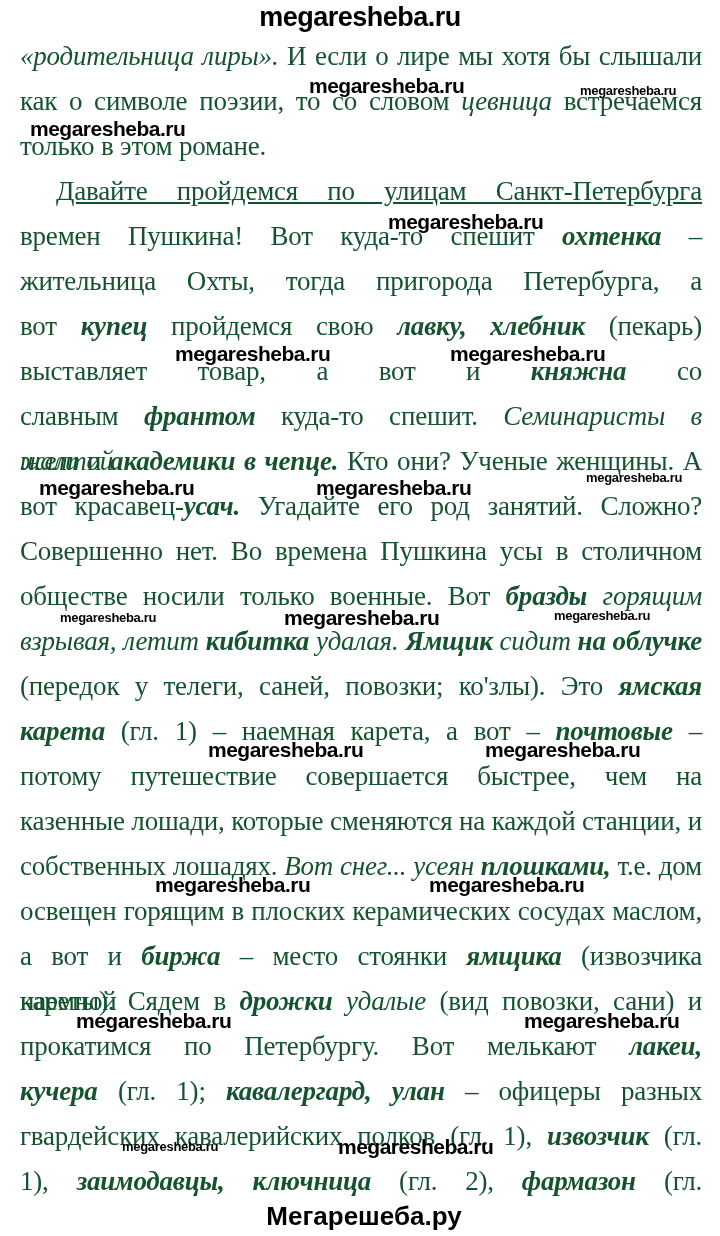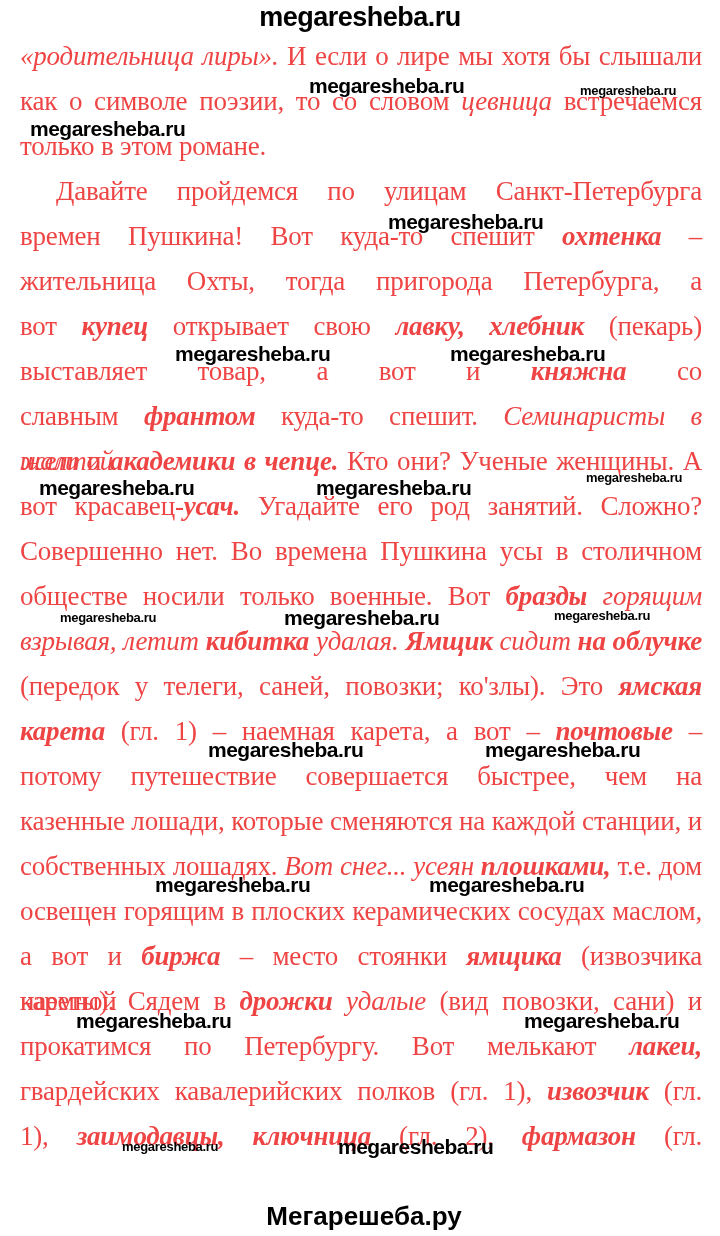"«родительница лиры». И если о" .line { color: #ef4444 -> #14532d }
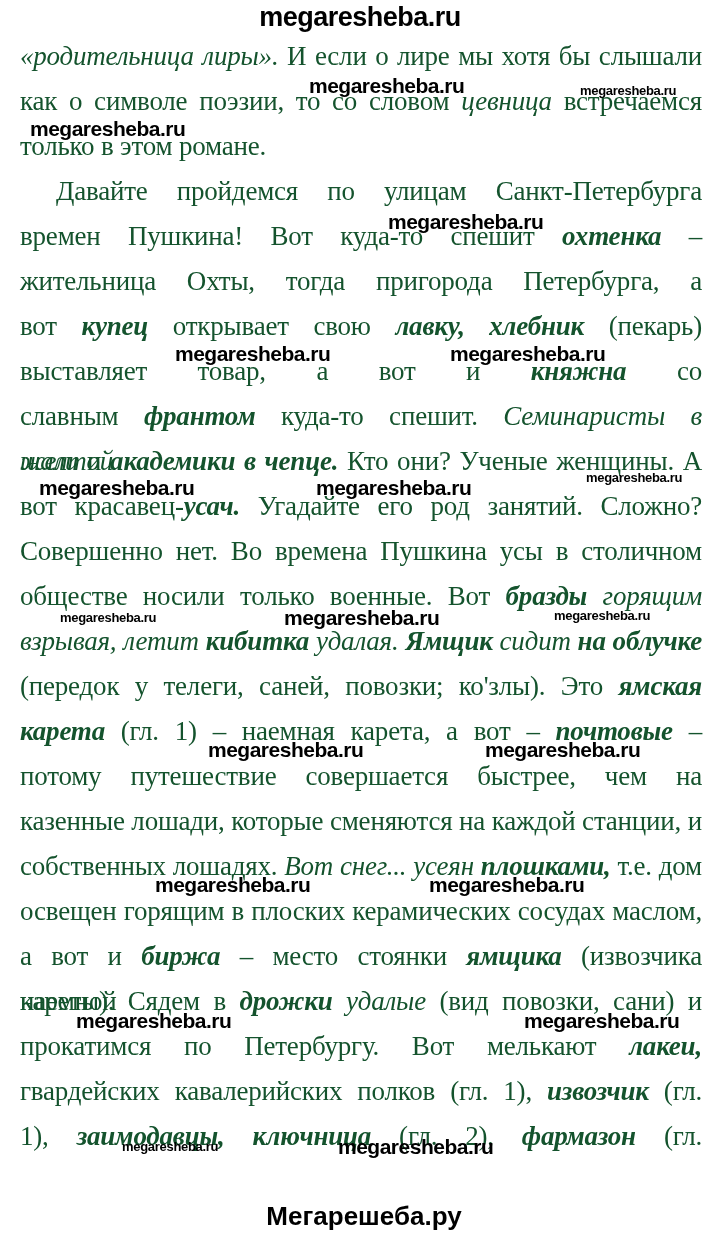"Давайте пройдемся по улицам" .line.indent { text-decoration: none -> underline }
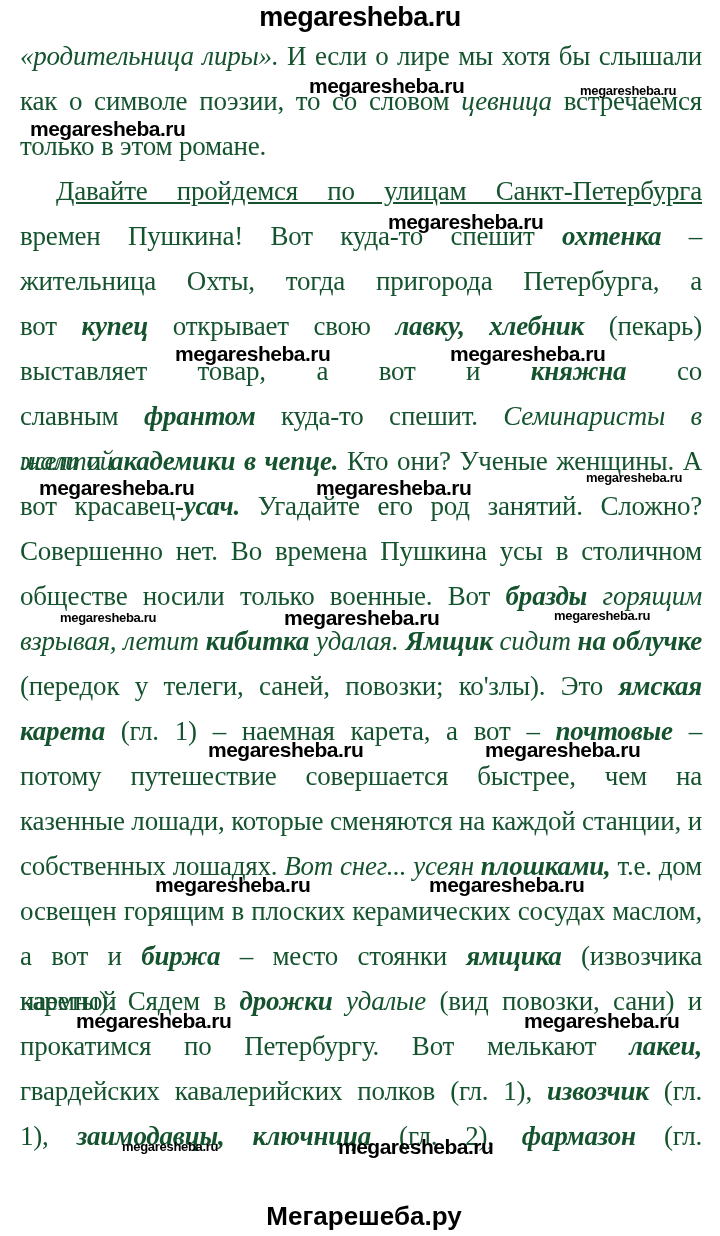"открывает свою" span.n { text: открывает -> пройдемся }
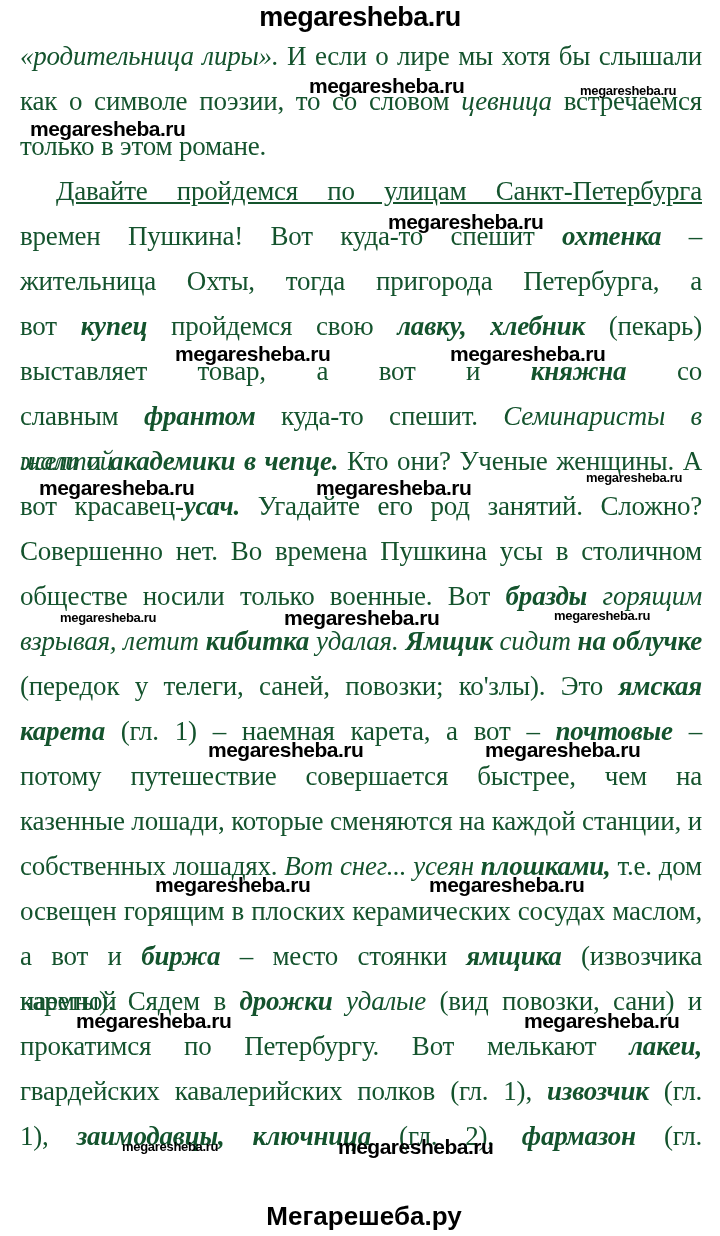"кучера (гл. 1); кавалергард, улан" div.line { html: none -> <div><span>кучера</span><span> (гл. 1); </span><span>кавалергард, улан</span><span> – офицеры разных</span></div> }
